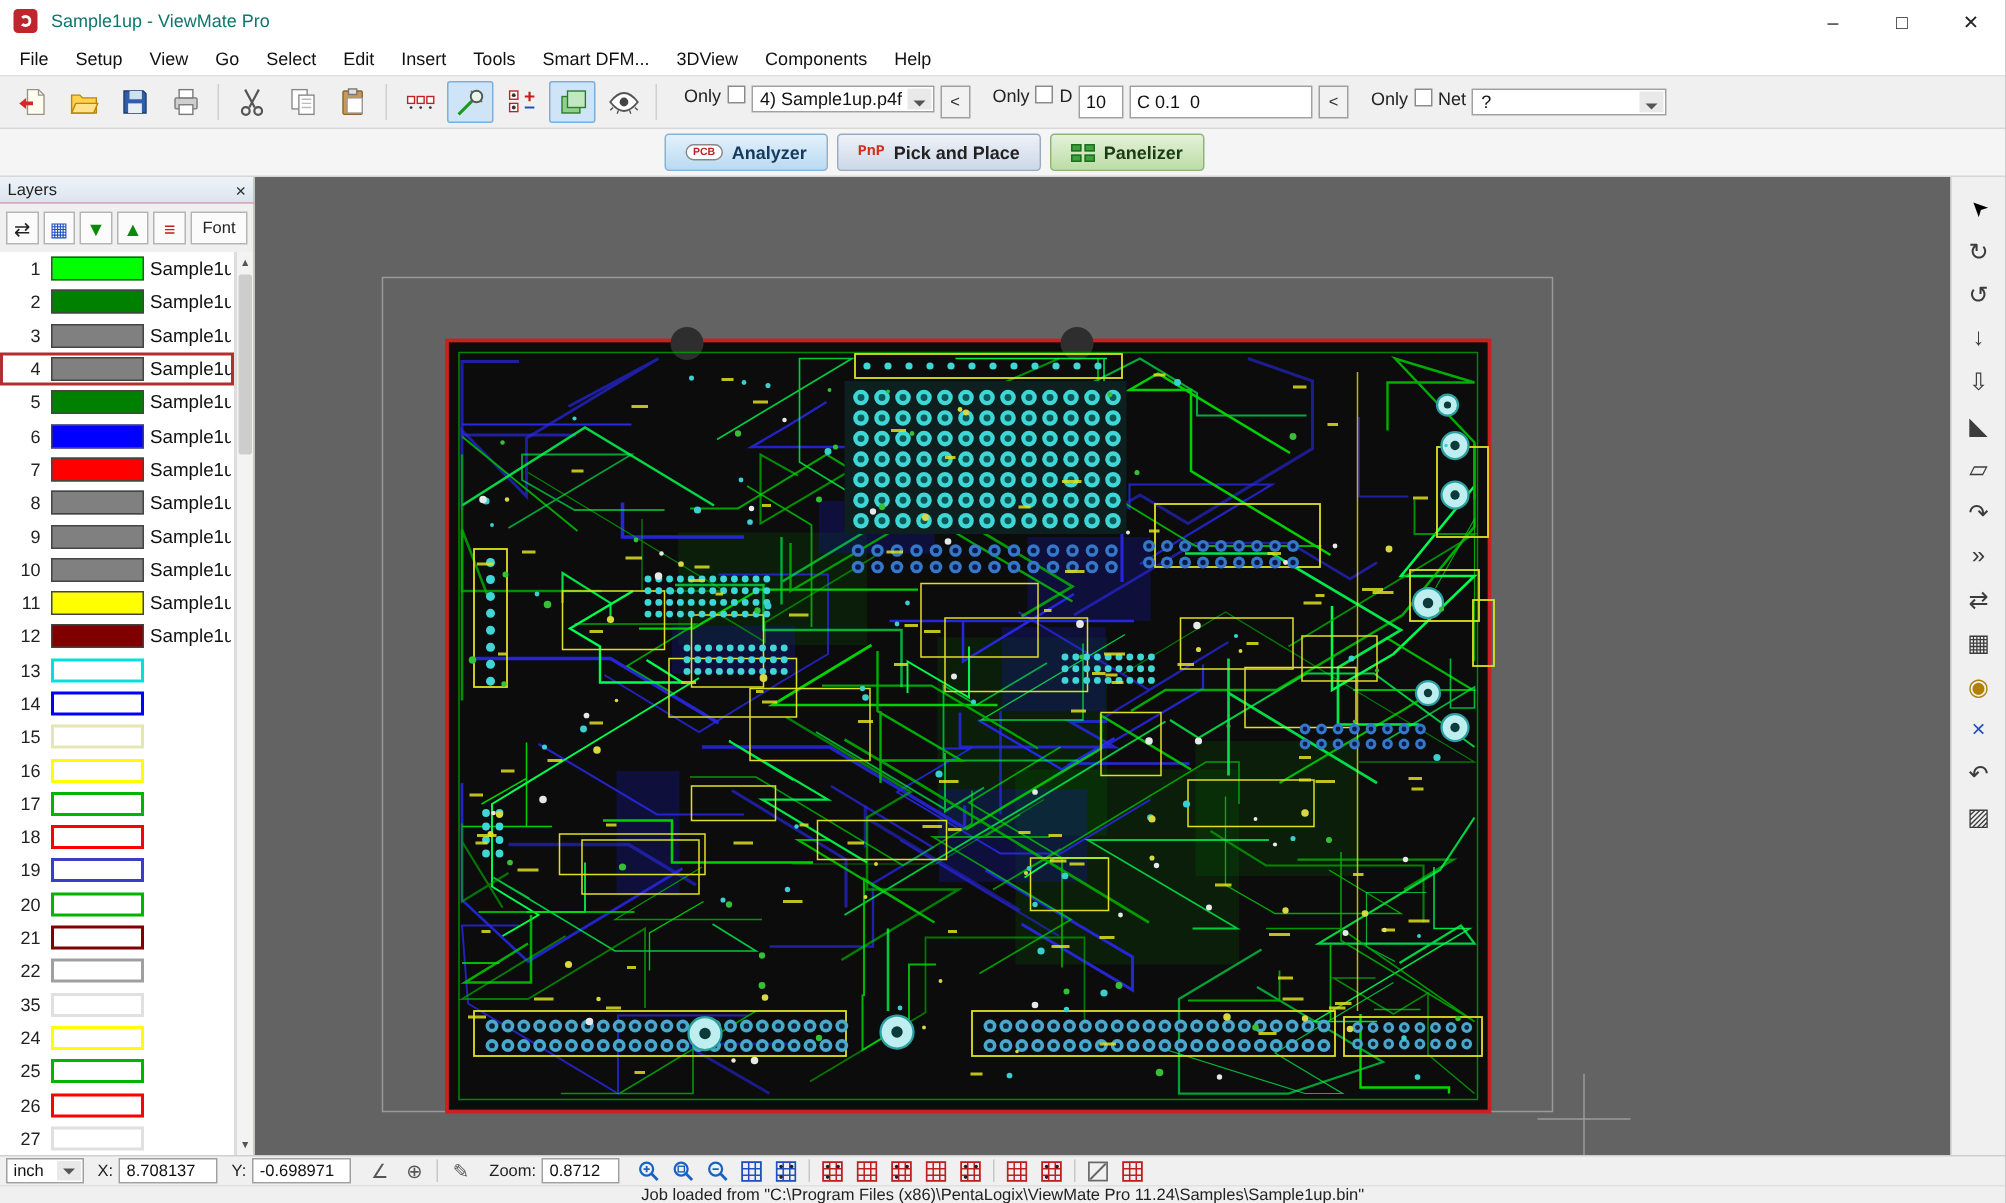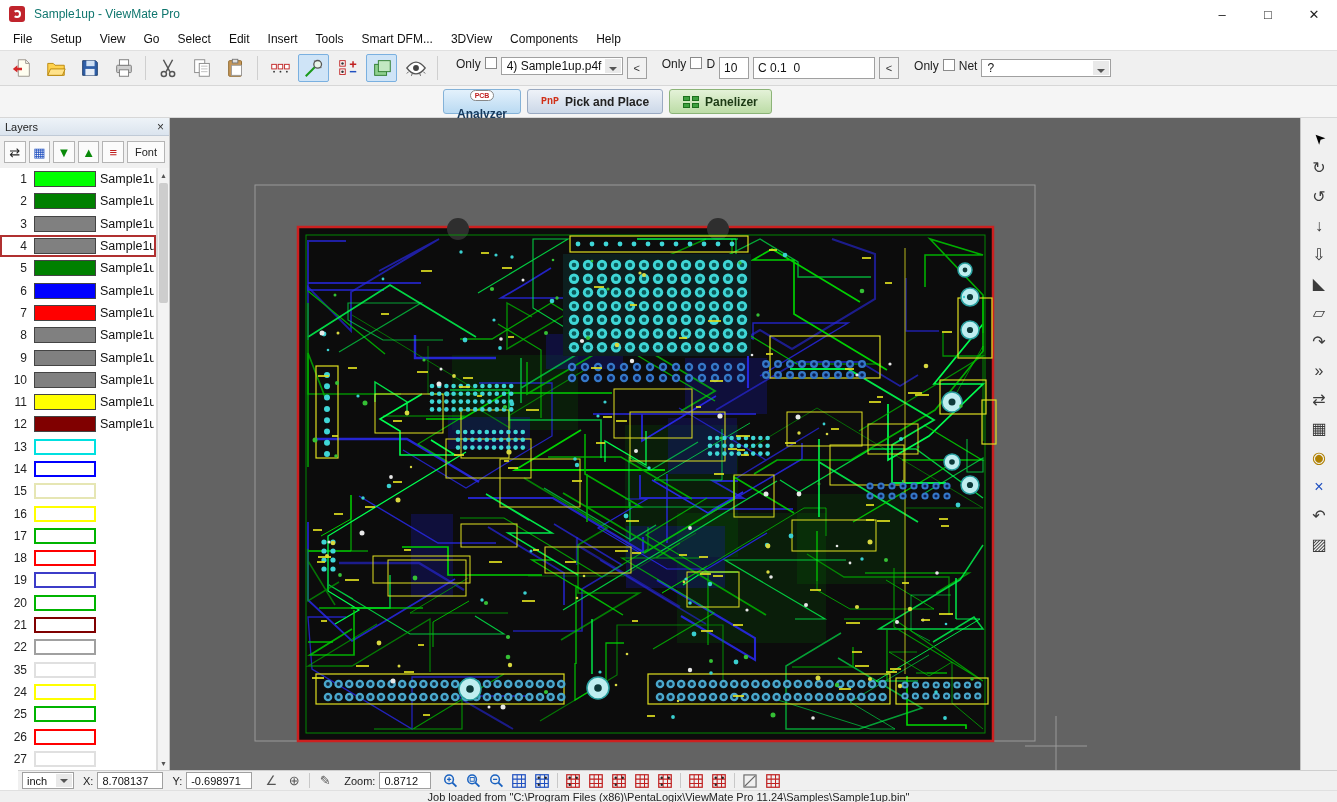"Analyzer" .action-btn.analyzer { flex-direction: column -> none }
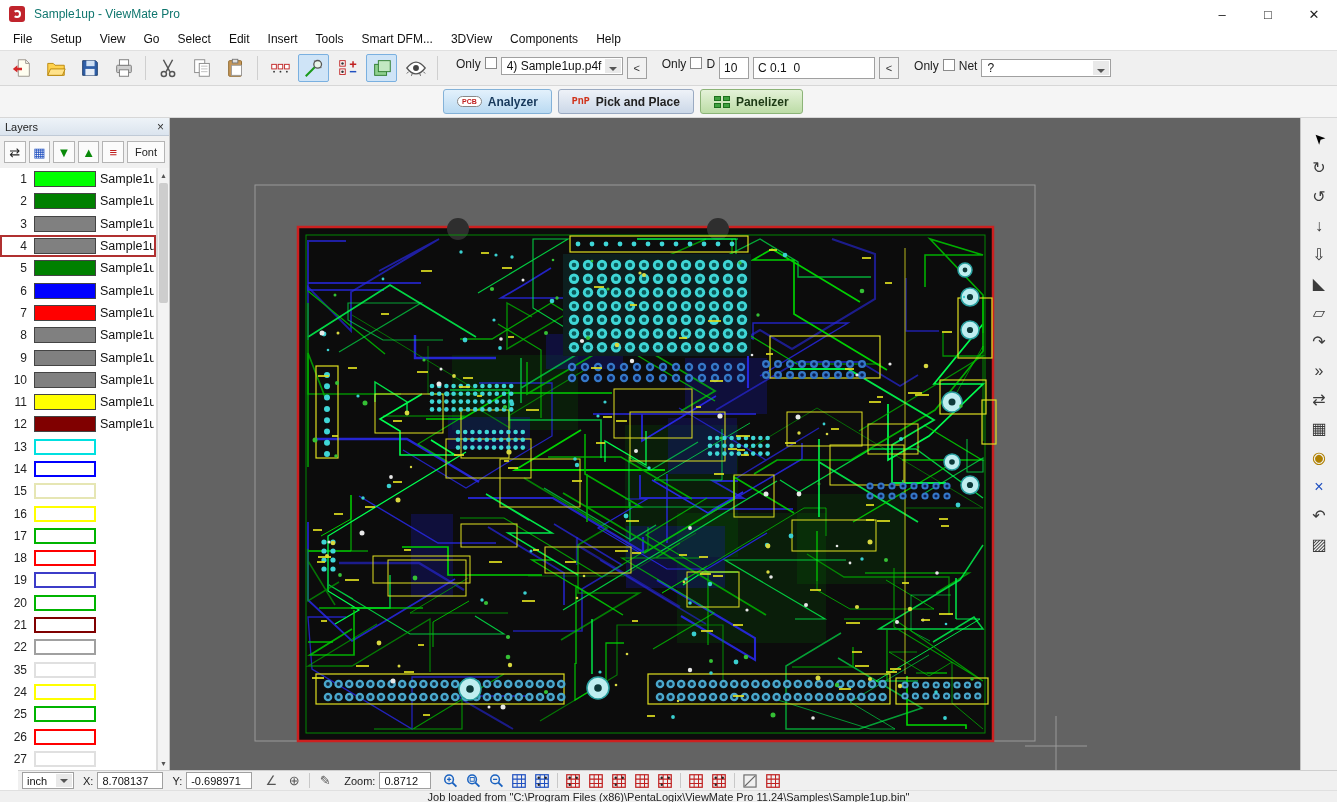"inch" .statusbar { margin-left: 18px -> none }
